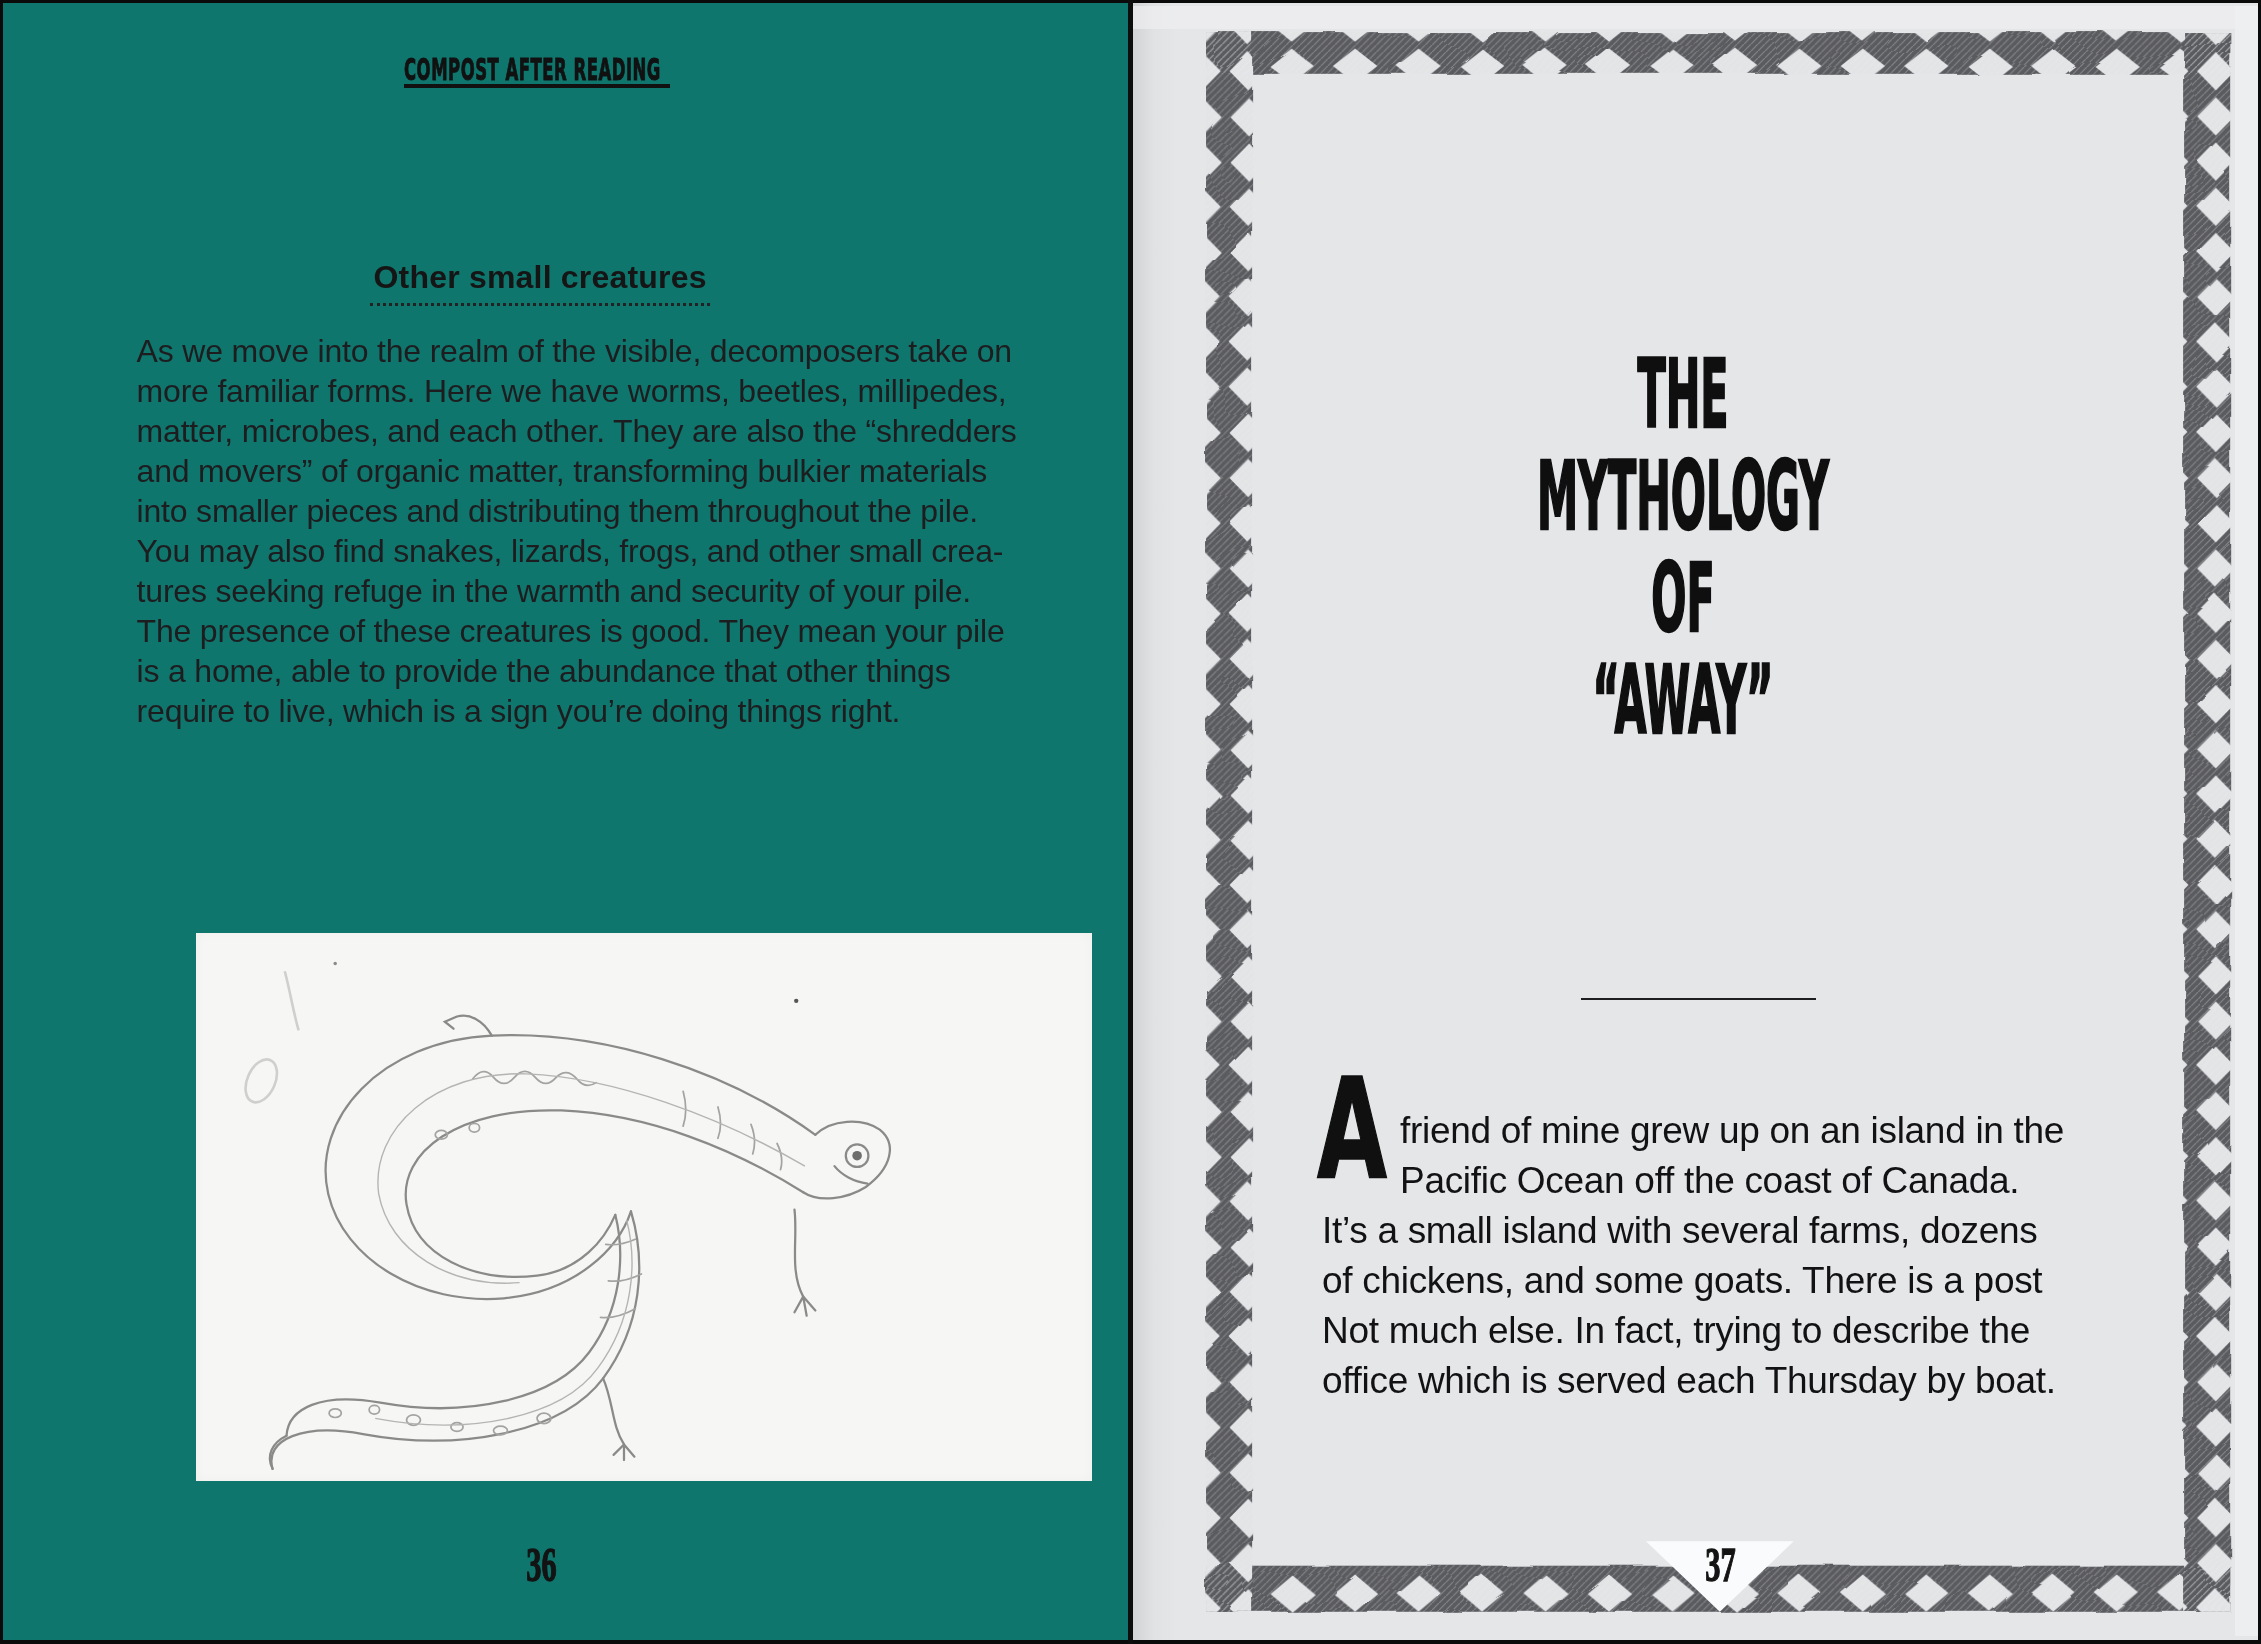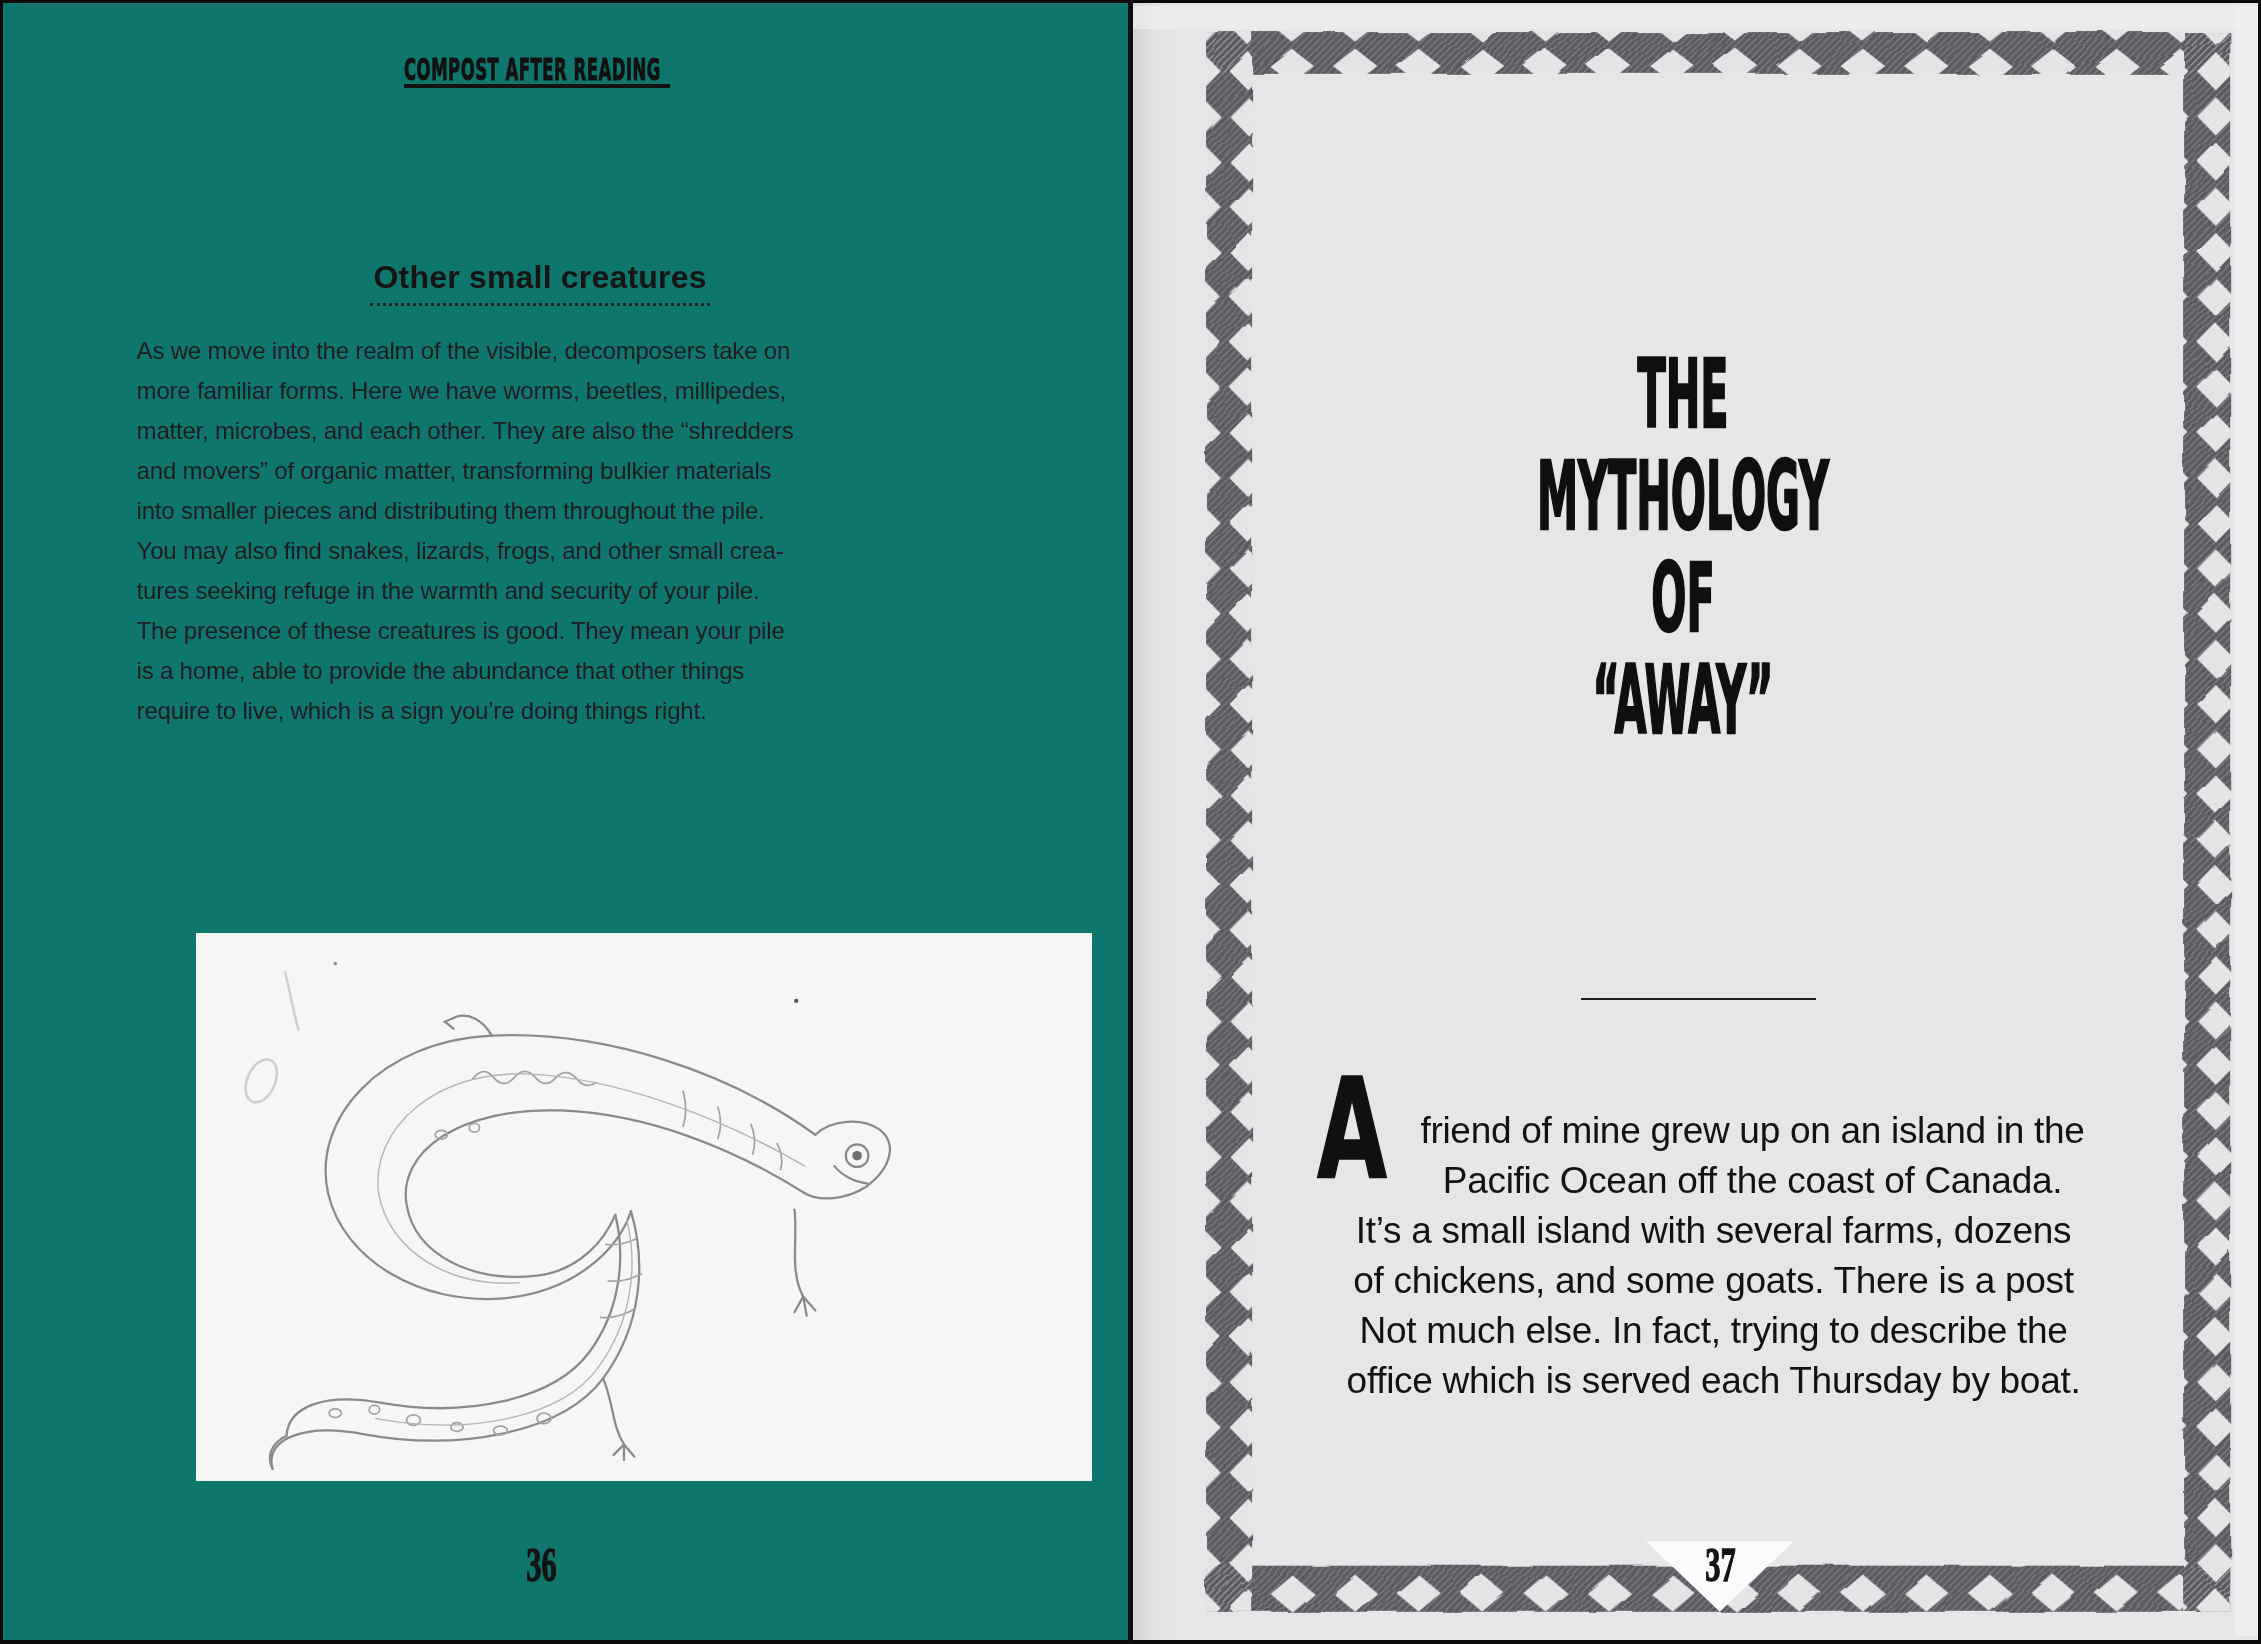"As we move into the" .body-line { font-size: 24px -> 32px }
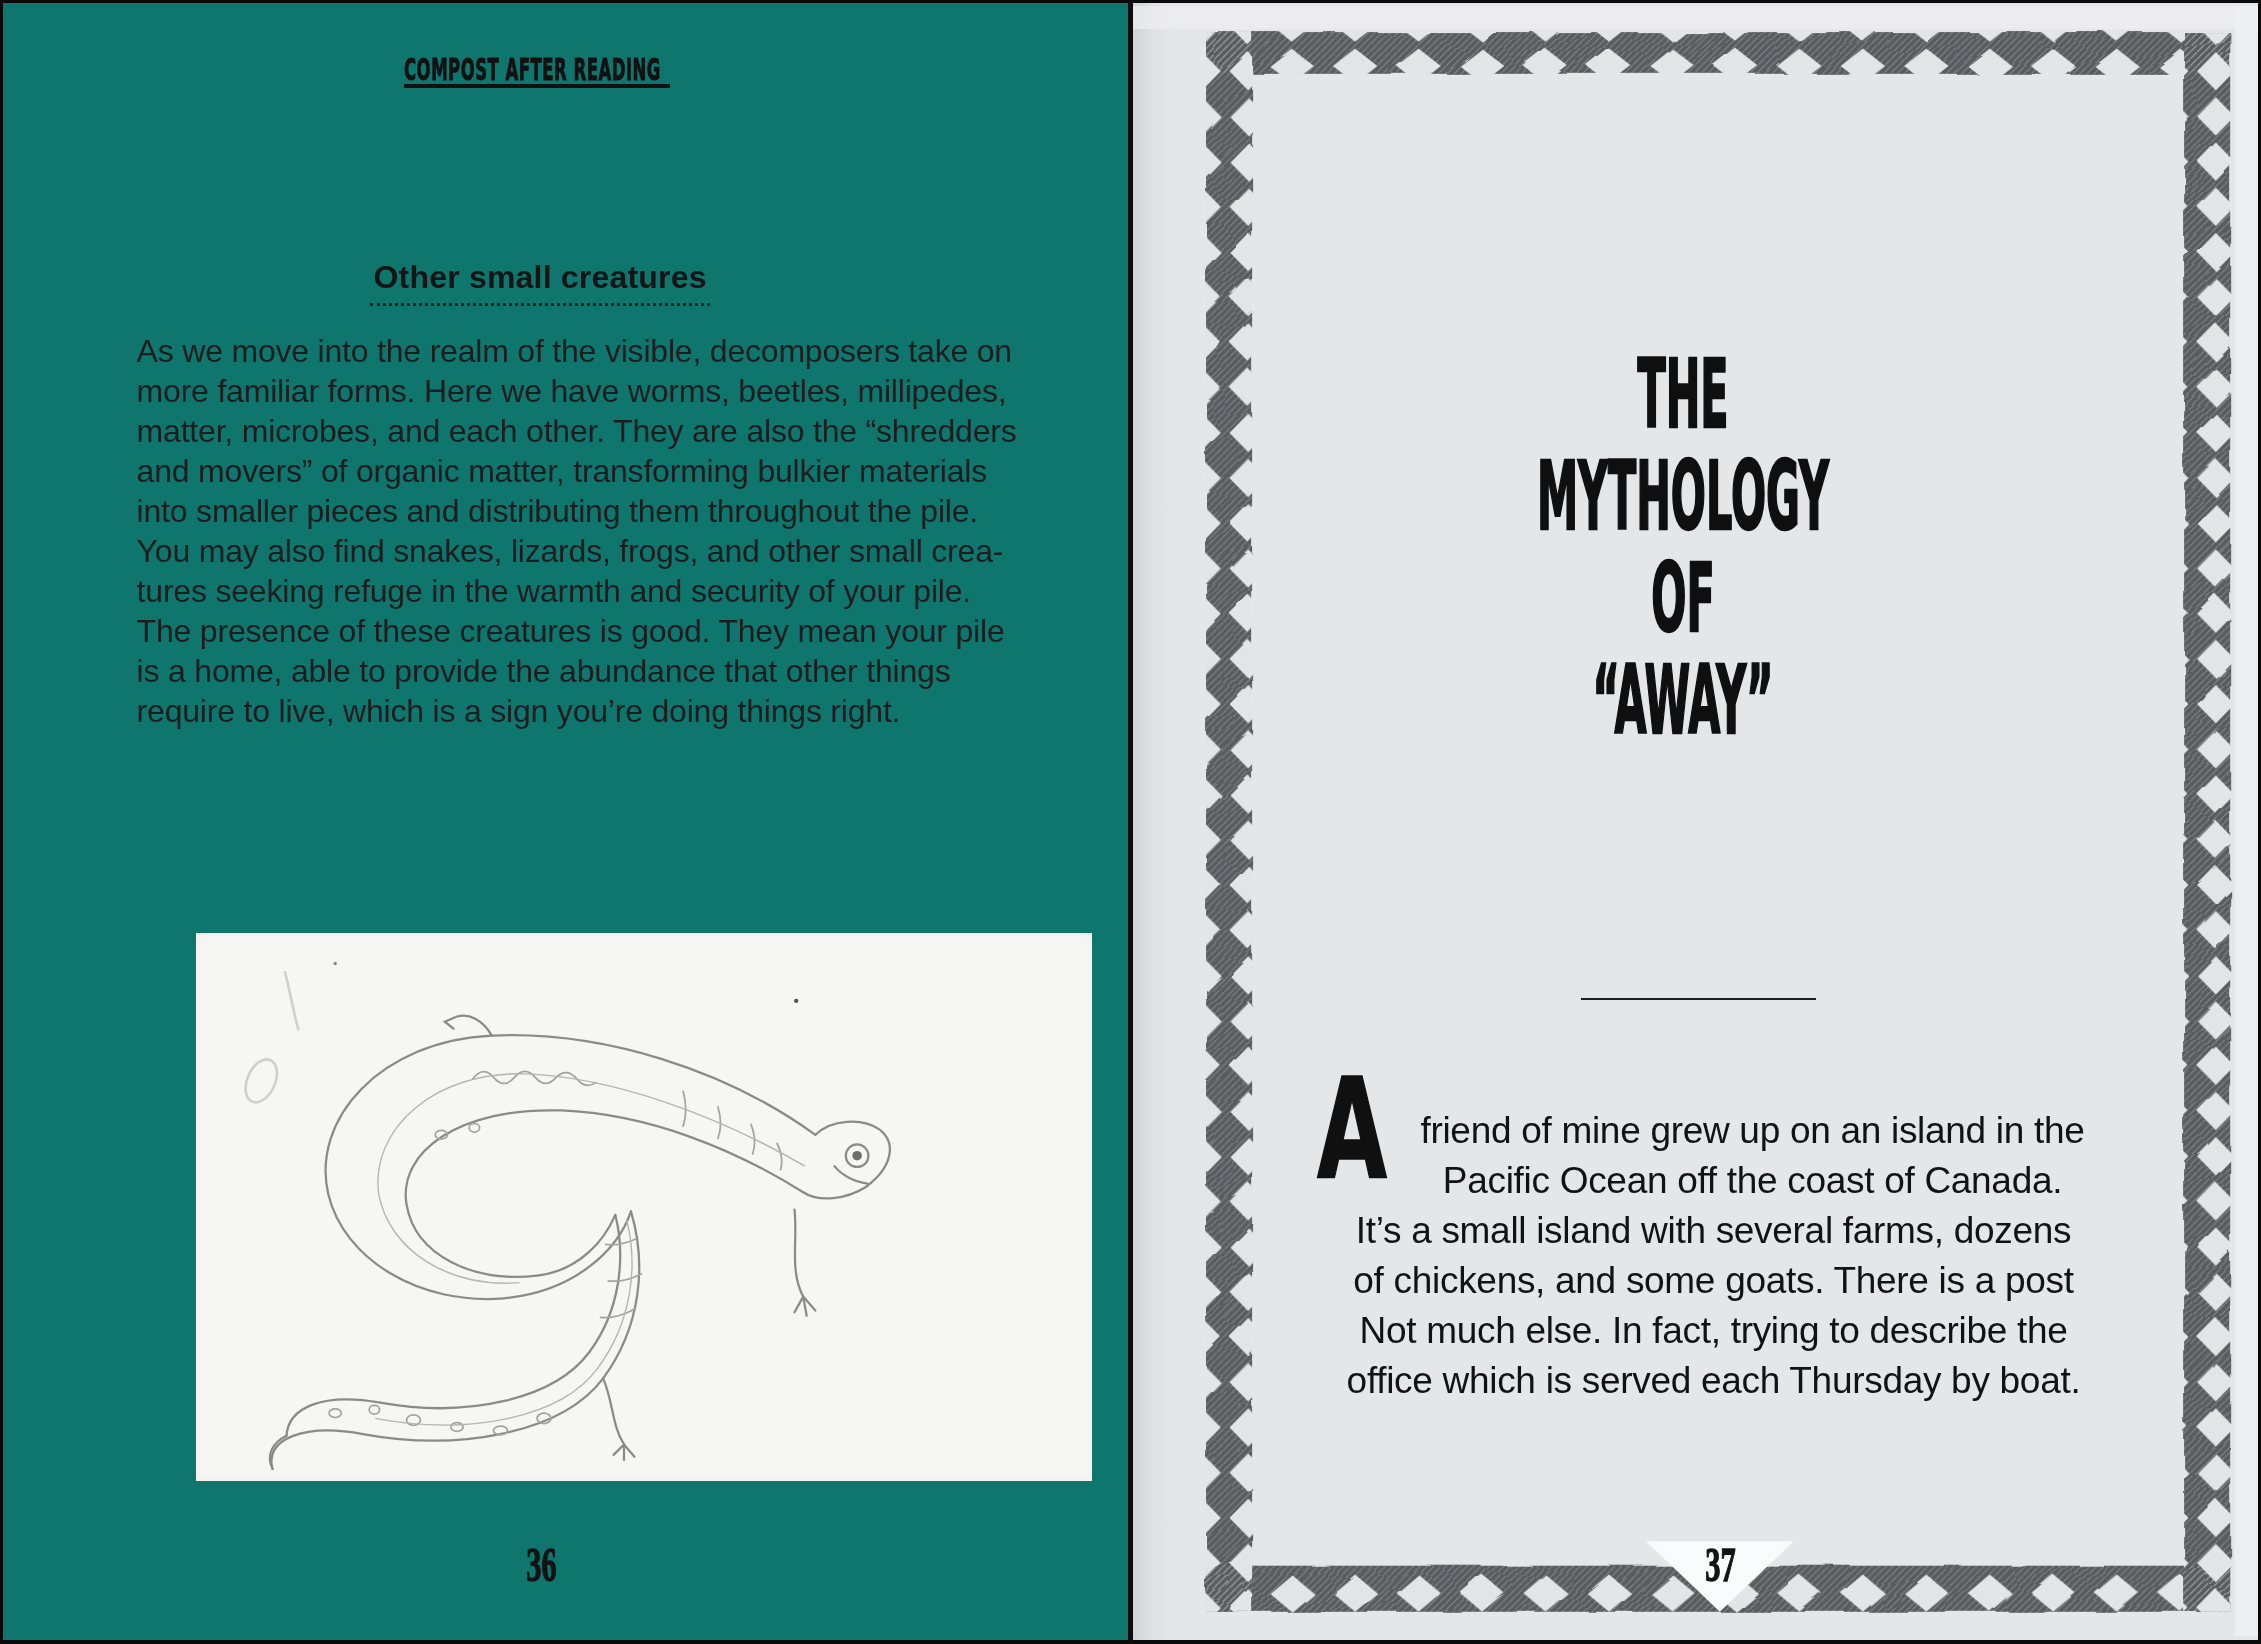"friend of mine grew up" .chapter-line { text-align: center -> none }
